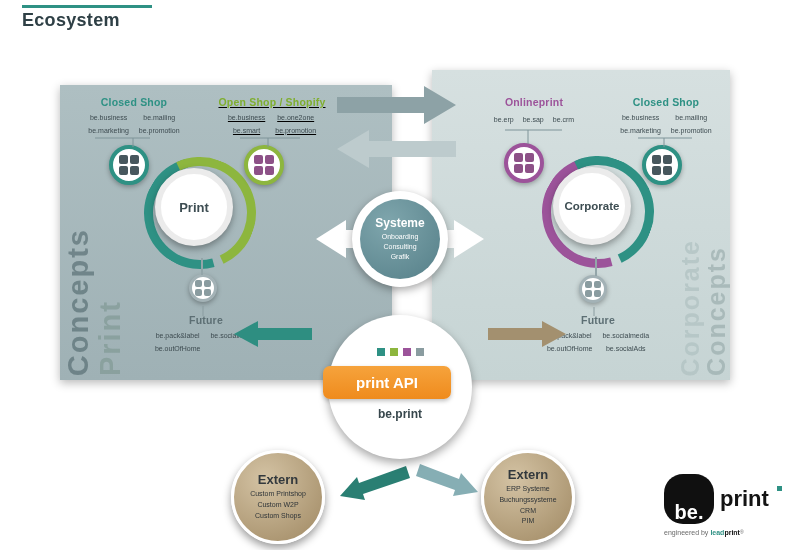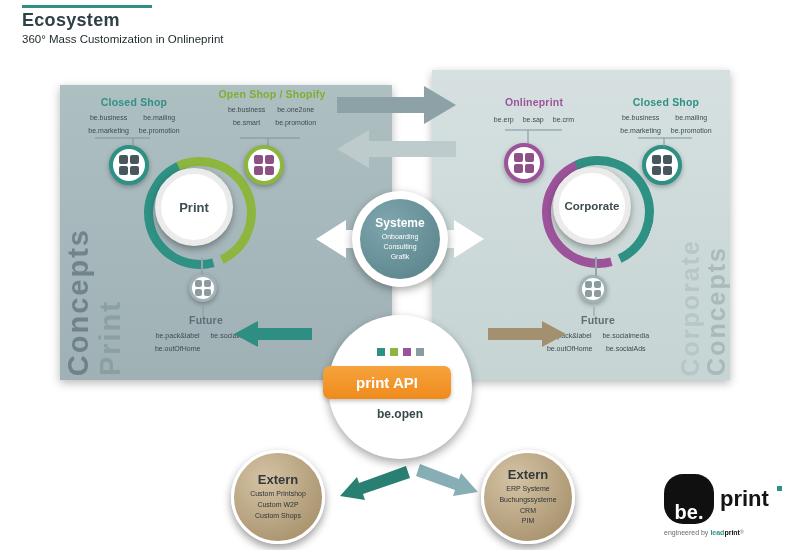"360° Mass Customization in Onlineprint" div.subtitle { html: <div>360° Mass Customization in Onlineprint</div> -> none }
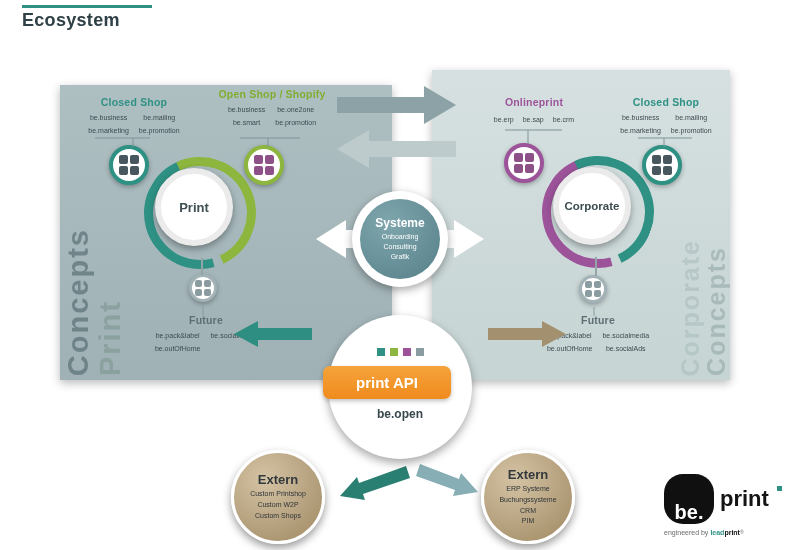"Open Shop / Shopify" .g-open-left { text-decoration: none -> underline; top: 88px -> 96px }
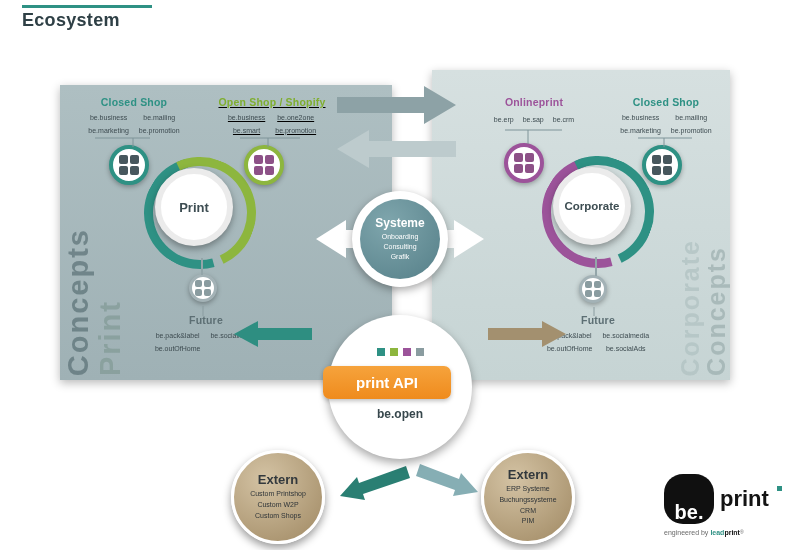"be.open" div.api-caption { text: be.open -> be.print }
